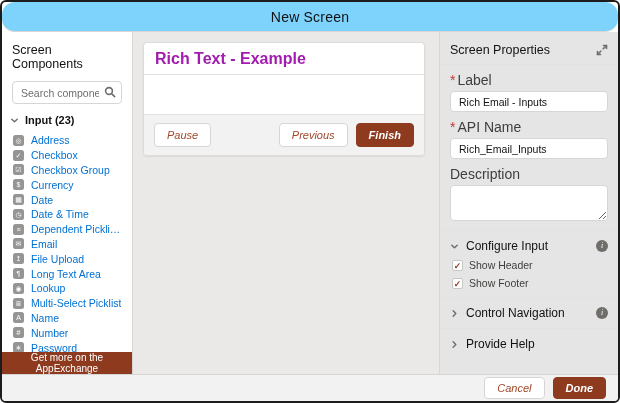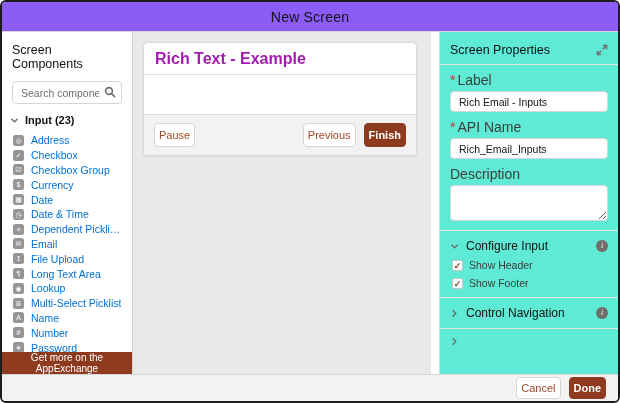"New Screen" .modal-header { background: #8b5cf6 -> #7dd3fc; border-radius: none -> 13px }
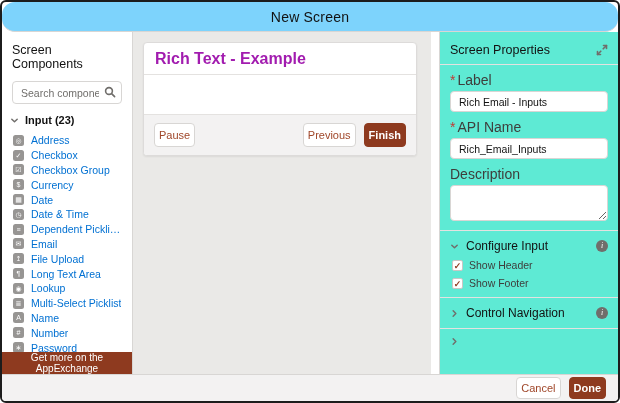"Screen Properties" .props { background: #5eead4 -> #e5e5e5; margin-left: 8px -> none }
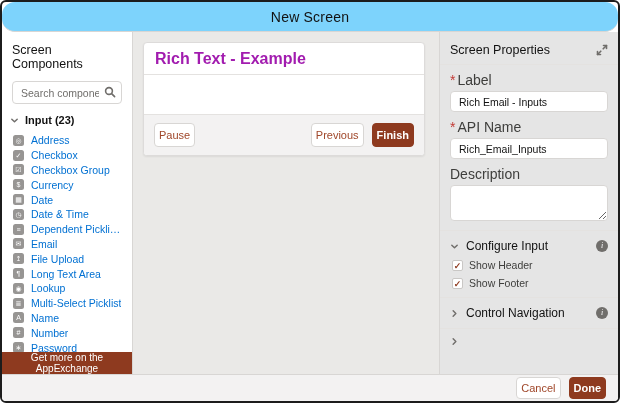"Pause" .btn { font-style: none -> italic; padding: 0 4px -> 0 12px }
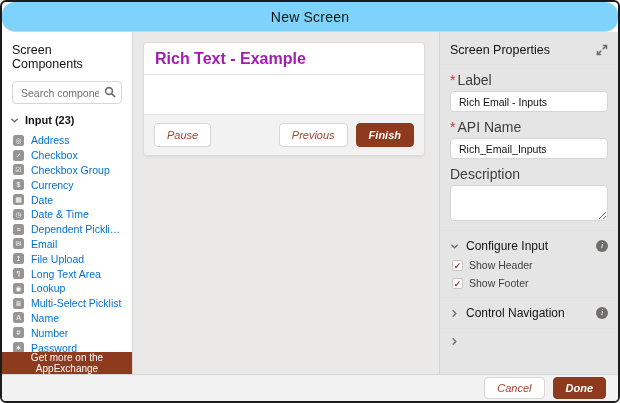"Provide Help" span.props-section-label { html: none -> <span>Provide Help</span> }
